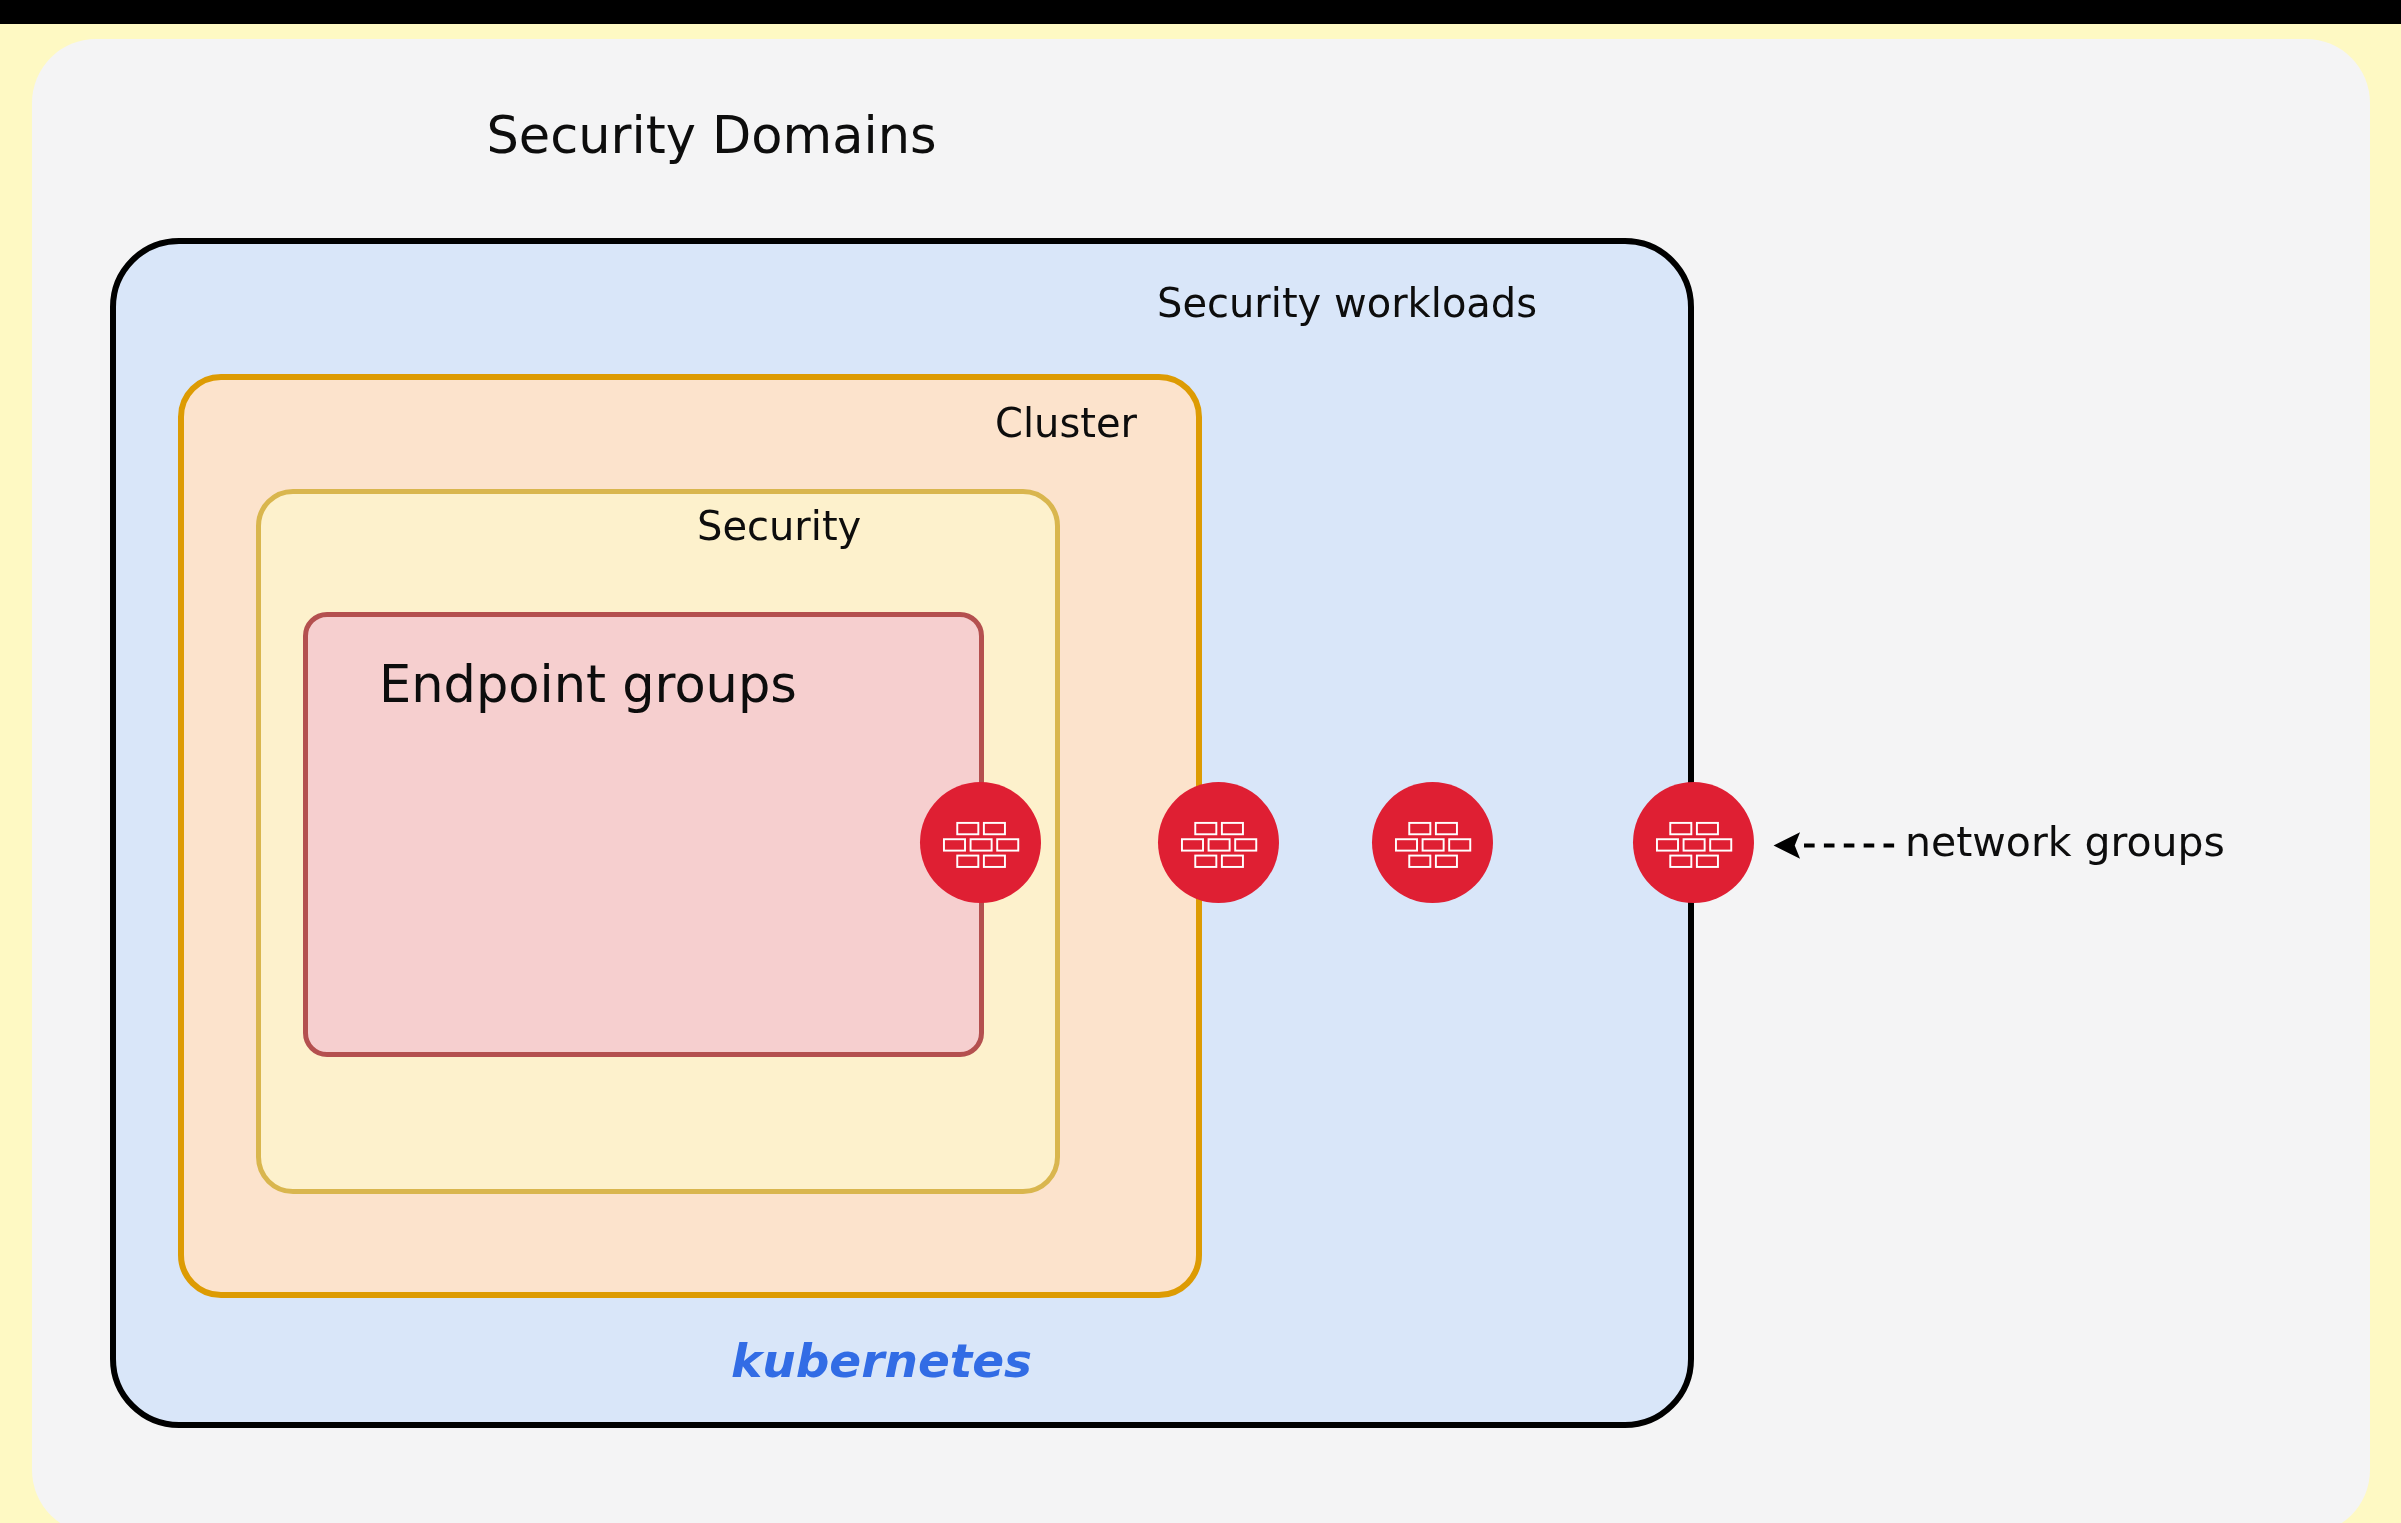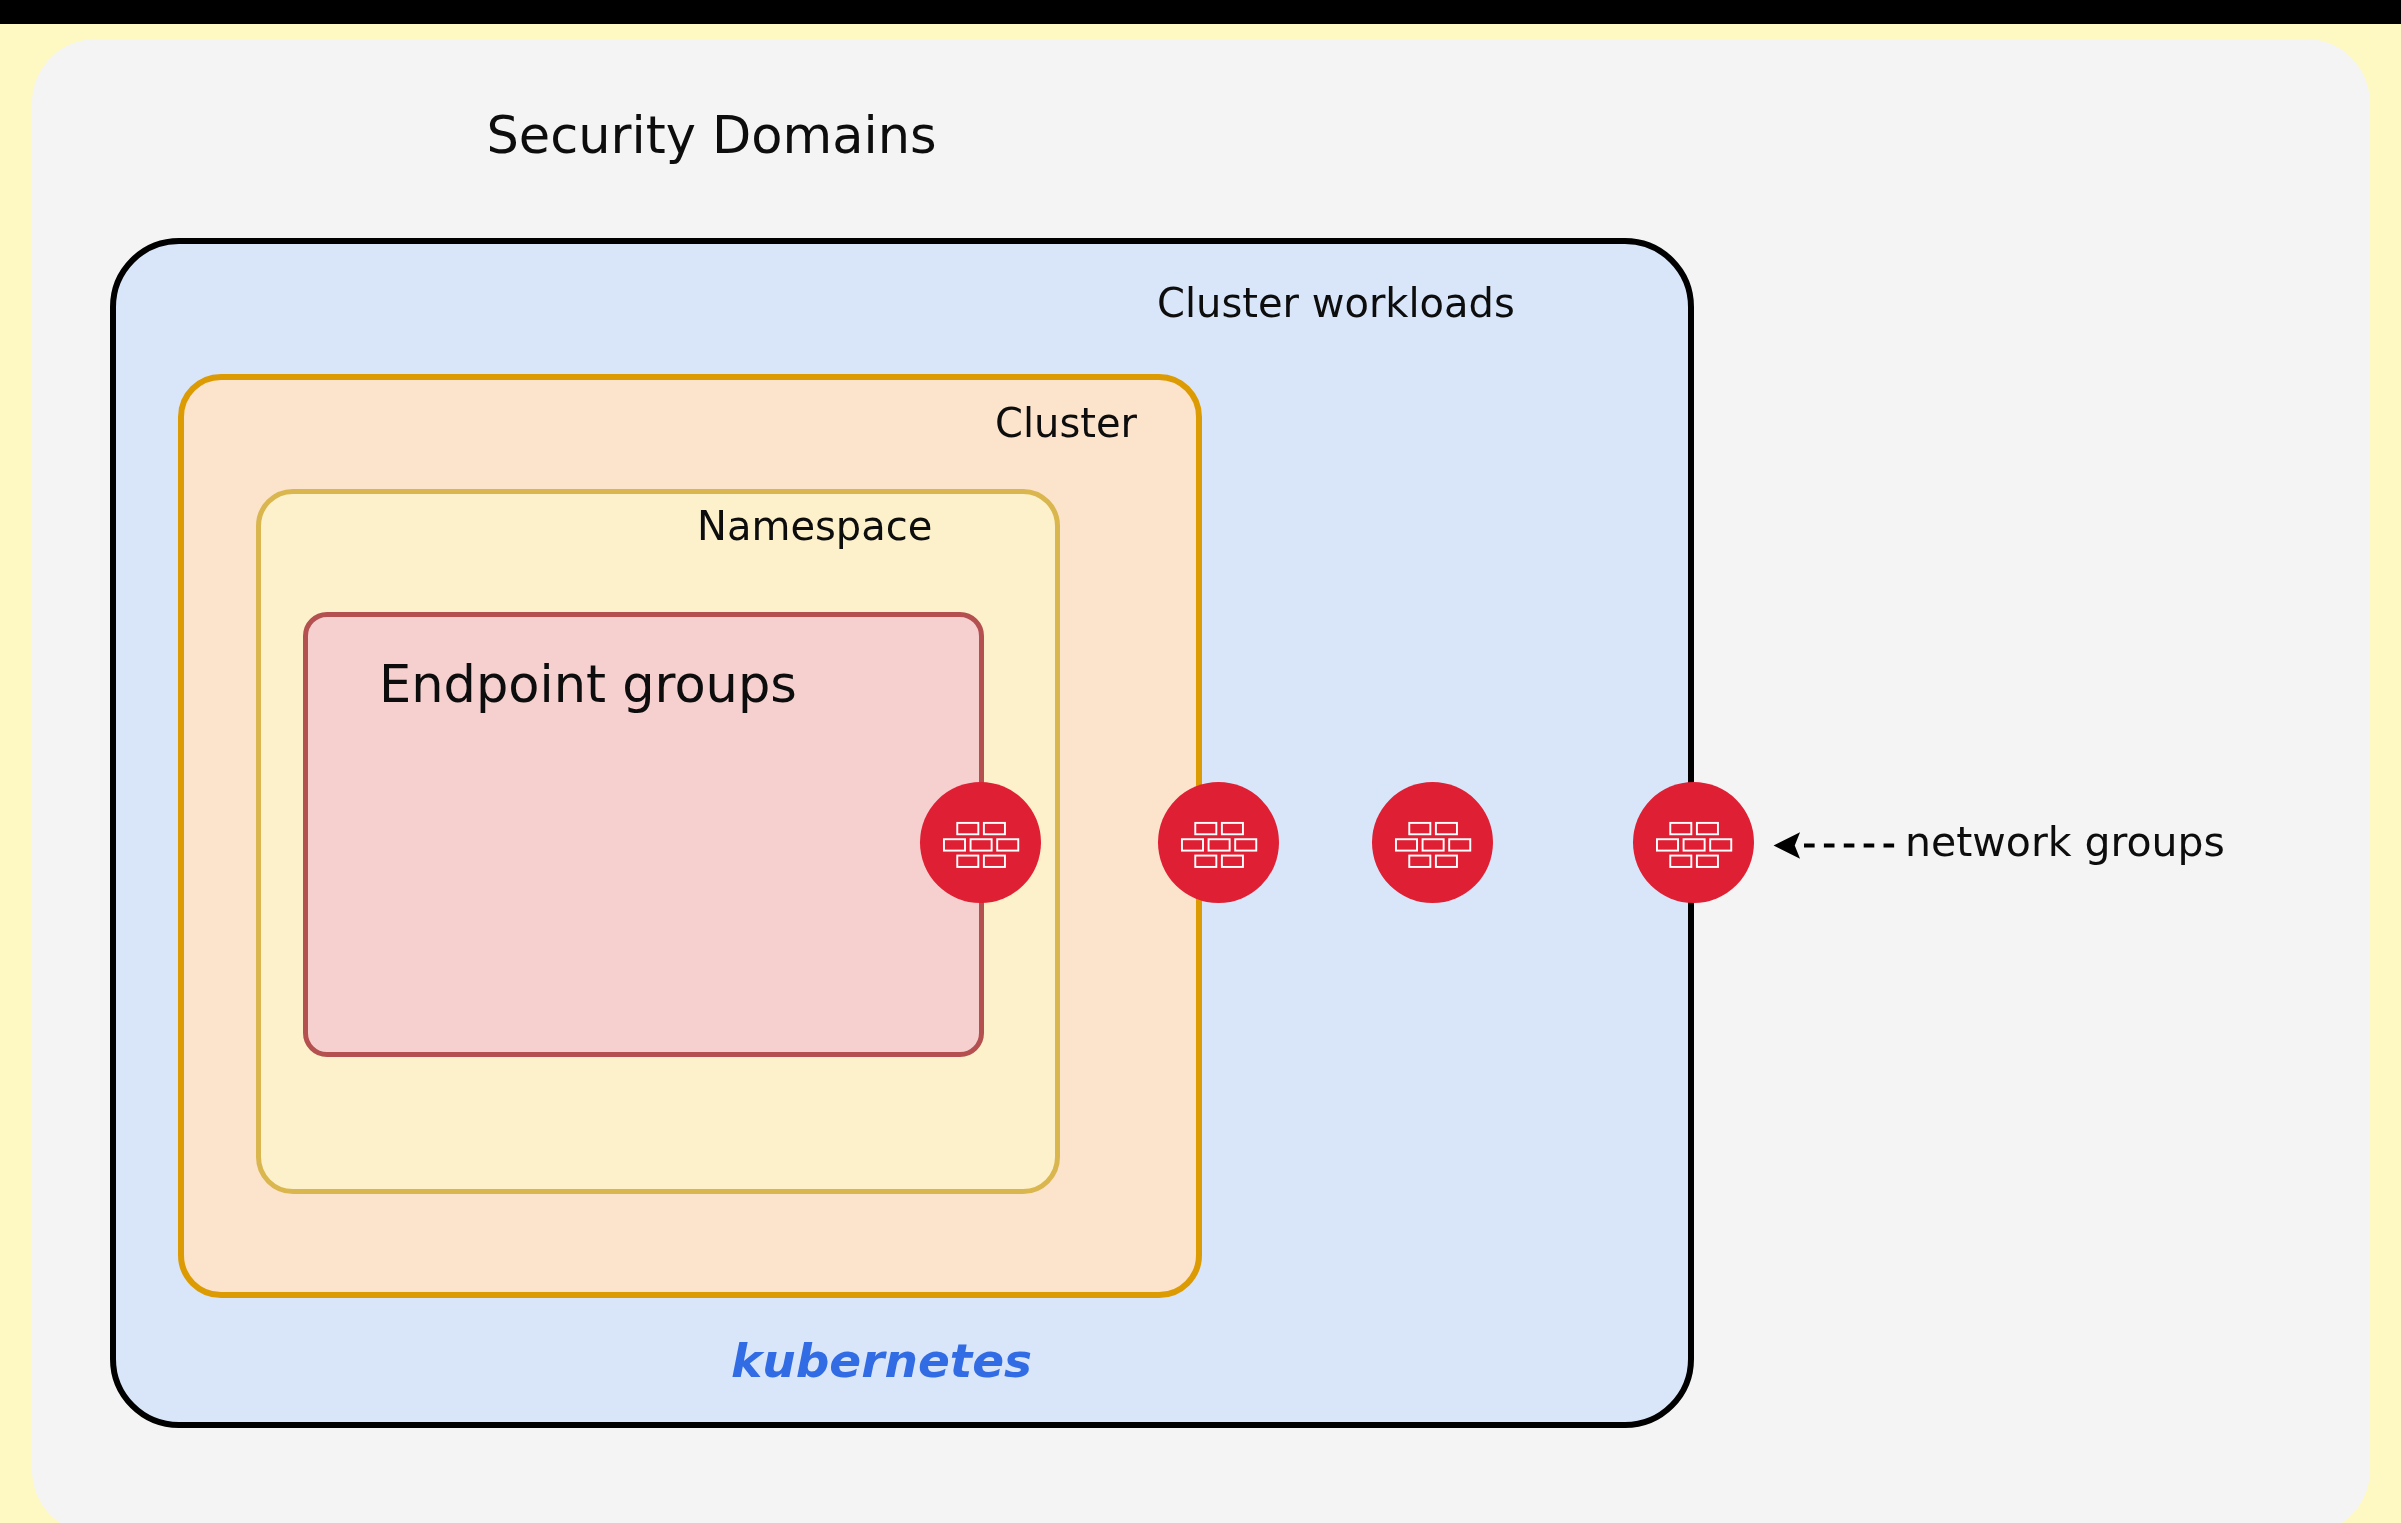"Cluster workloads" div.lbl { text: Cluster -> Security }
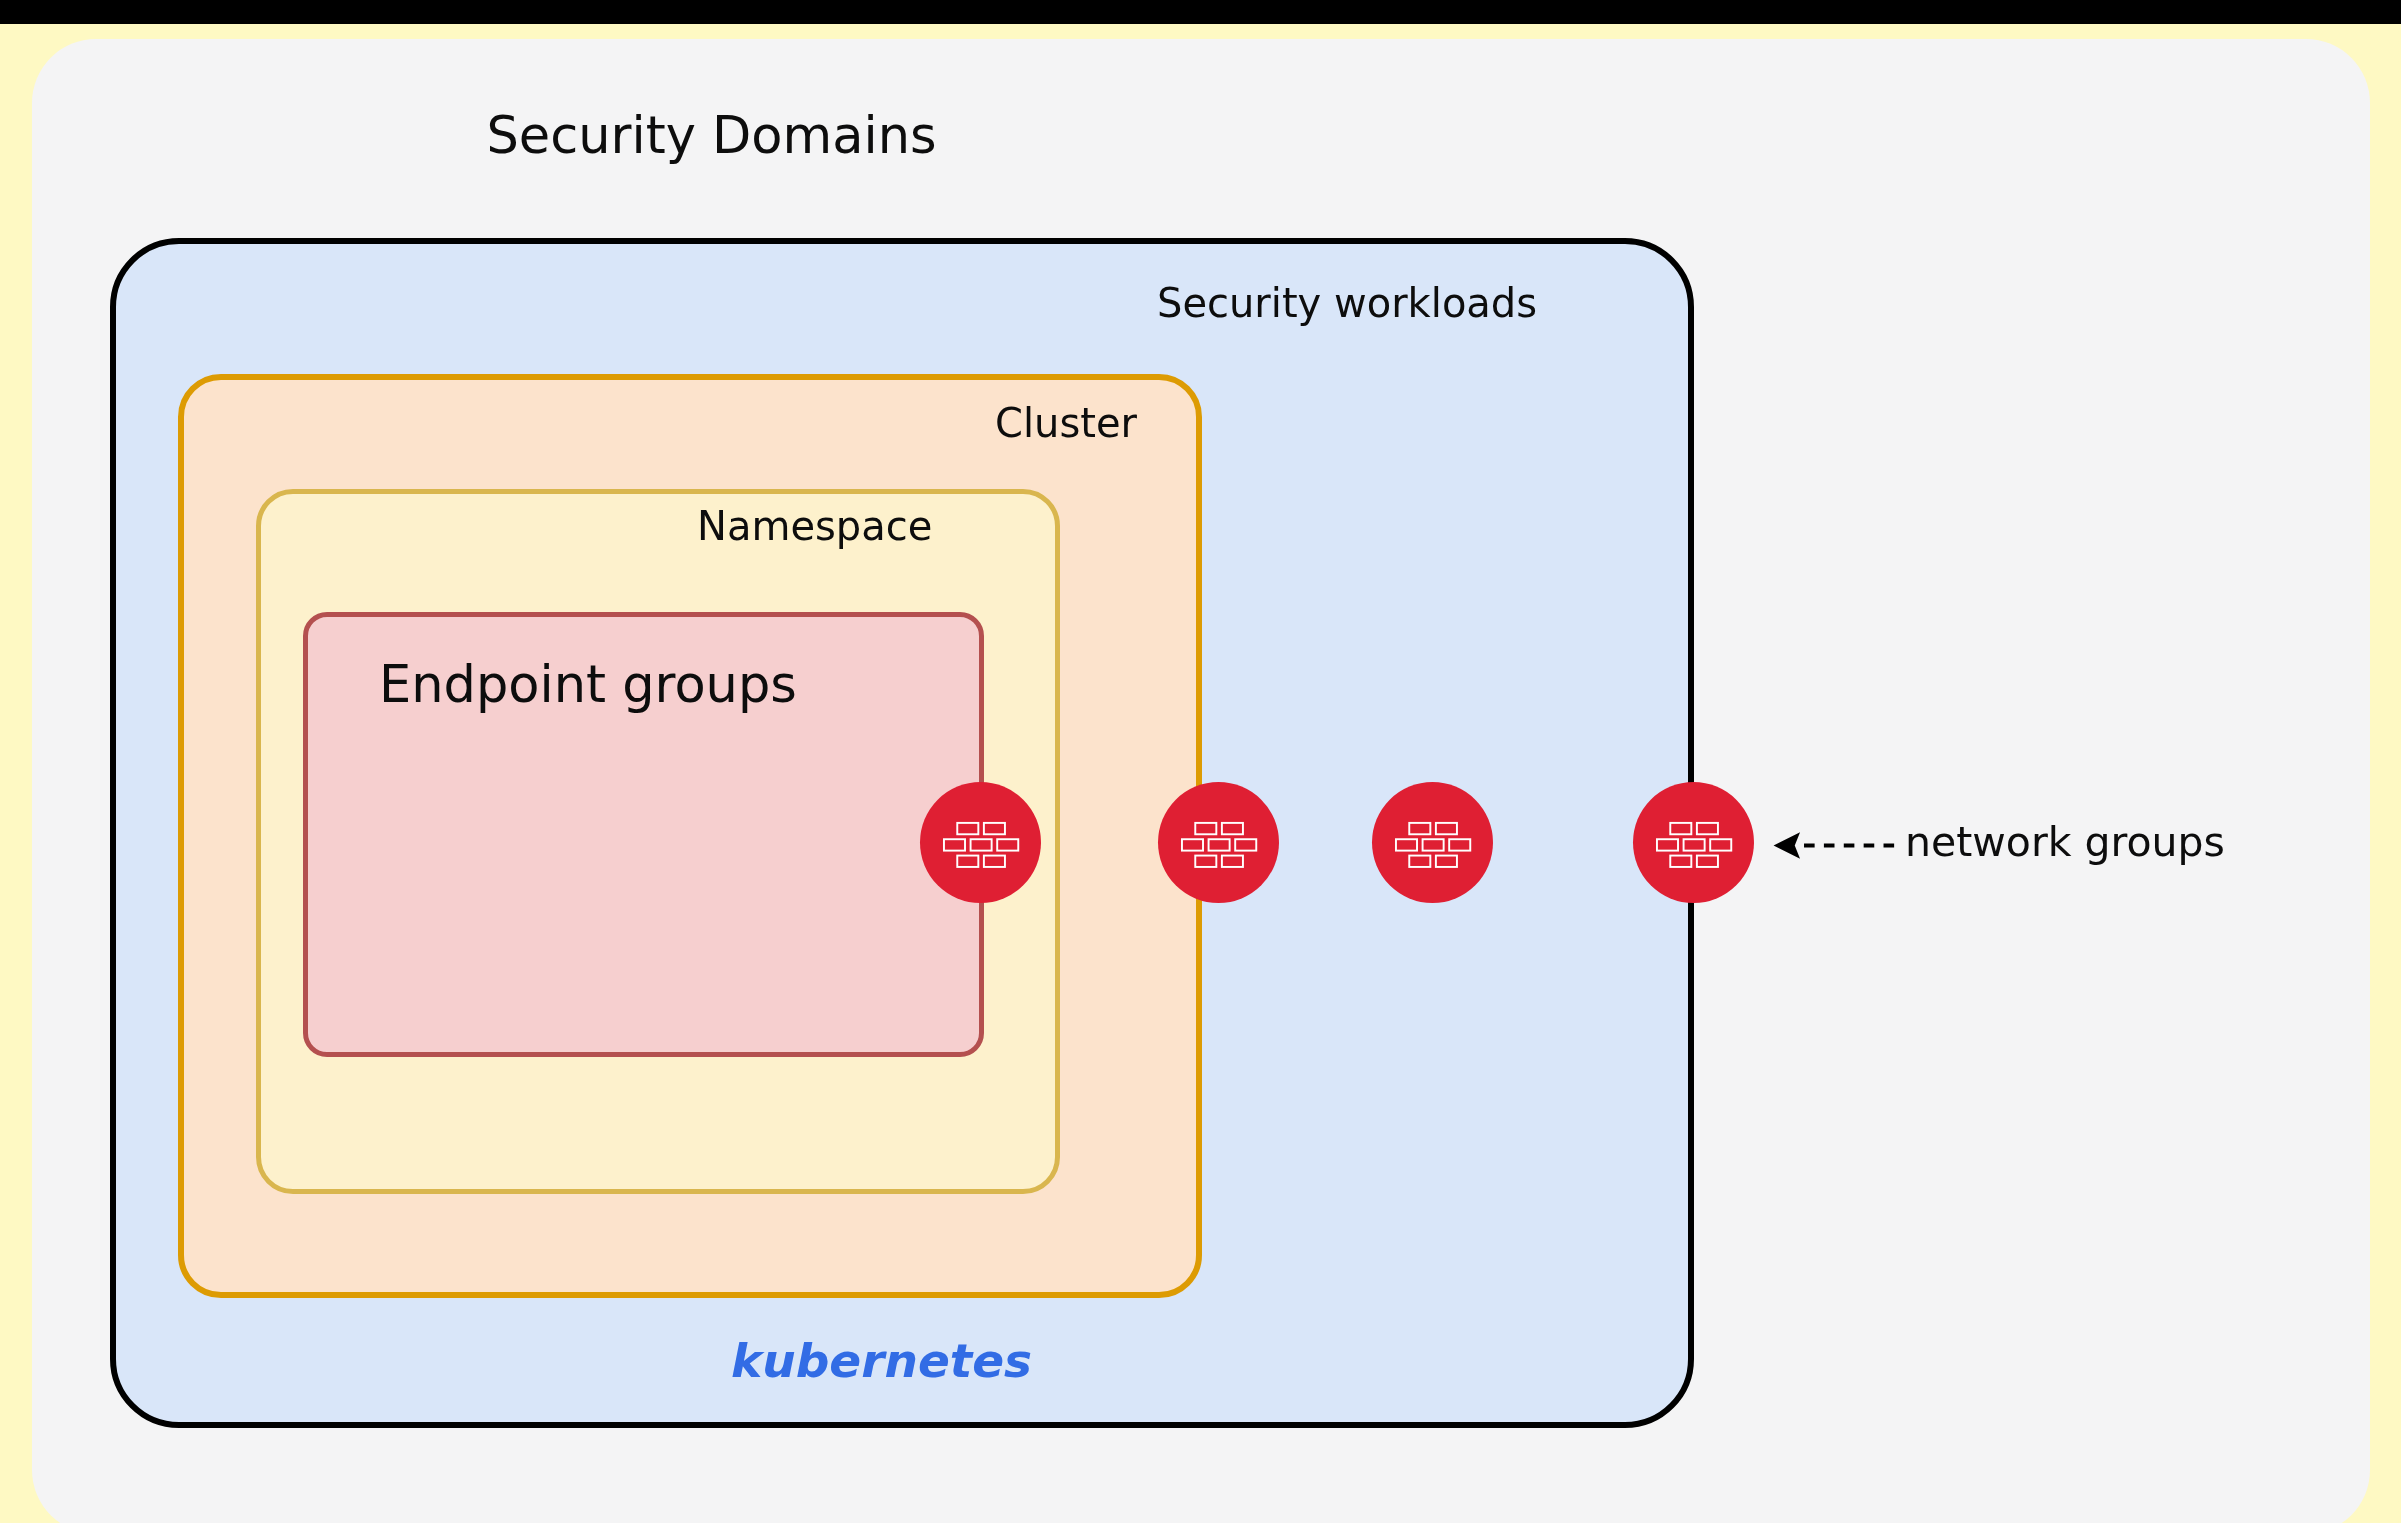"Namespace" div.lbl { text: Namespace -> Security }
